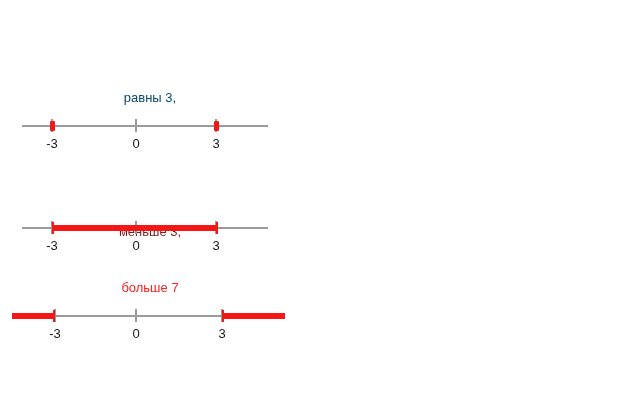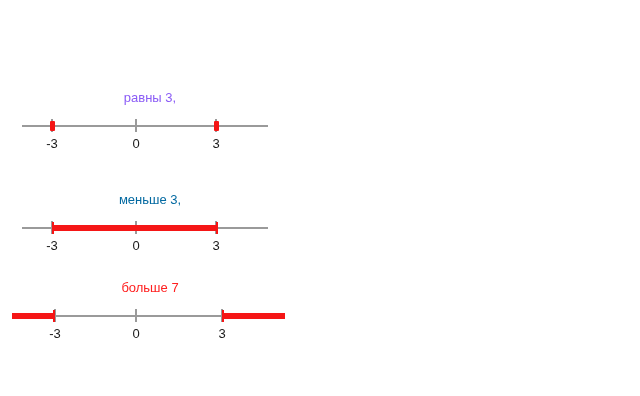"равны 3," div.caption { color: #8b5cf6 -> #0c4a6e }
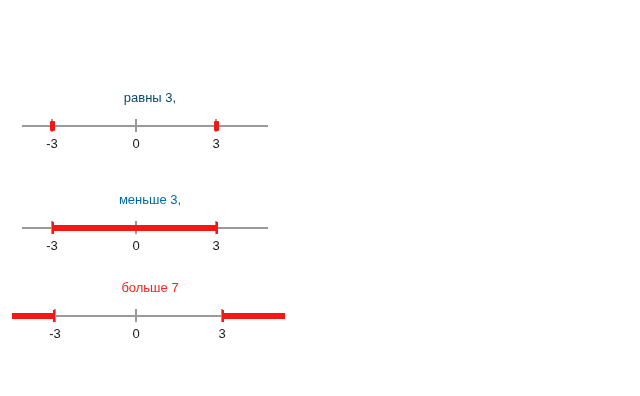"меньше 3," div.caption { color: #0369a1 -> #7f1d1d; margin-top: none -> 32px }
